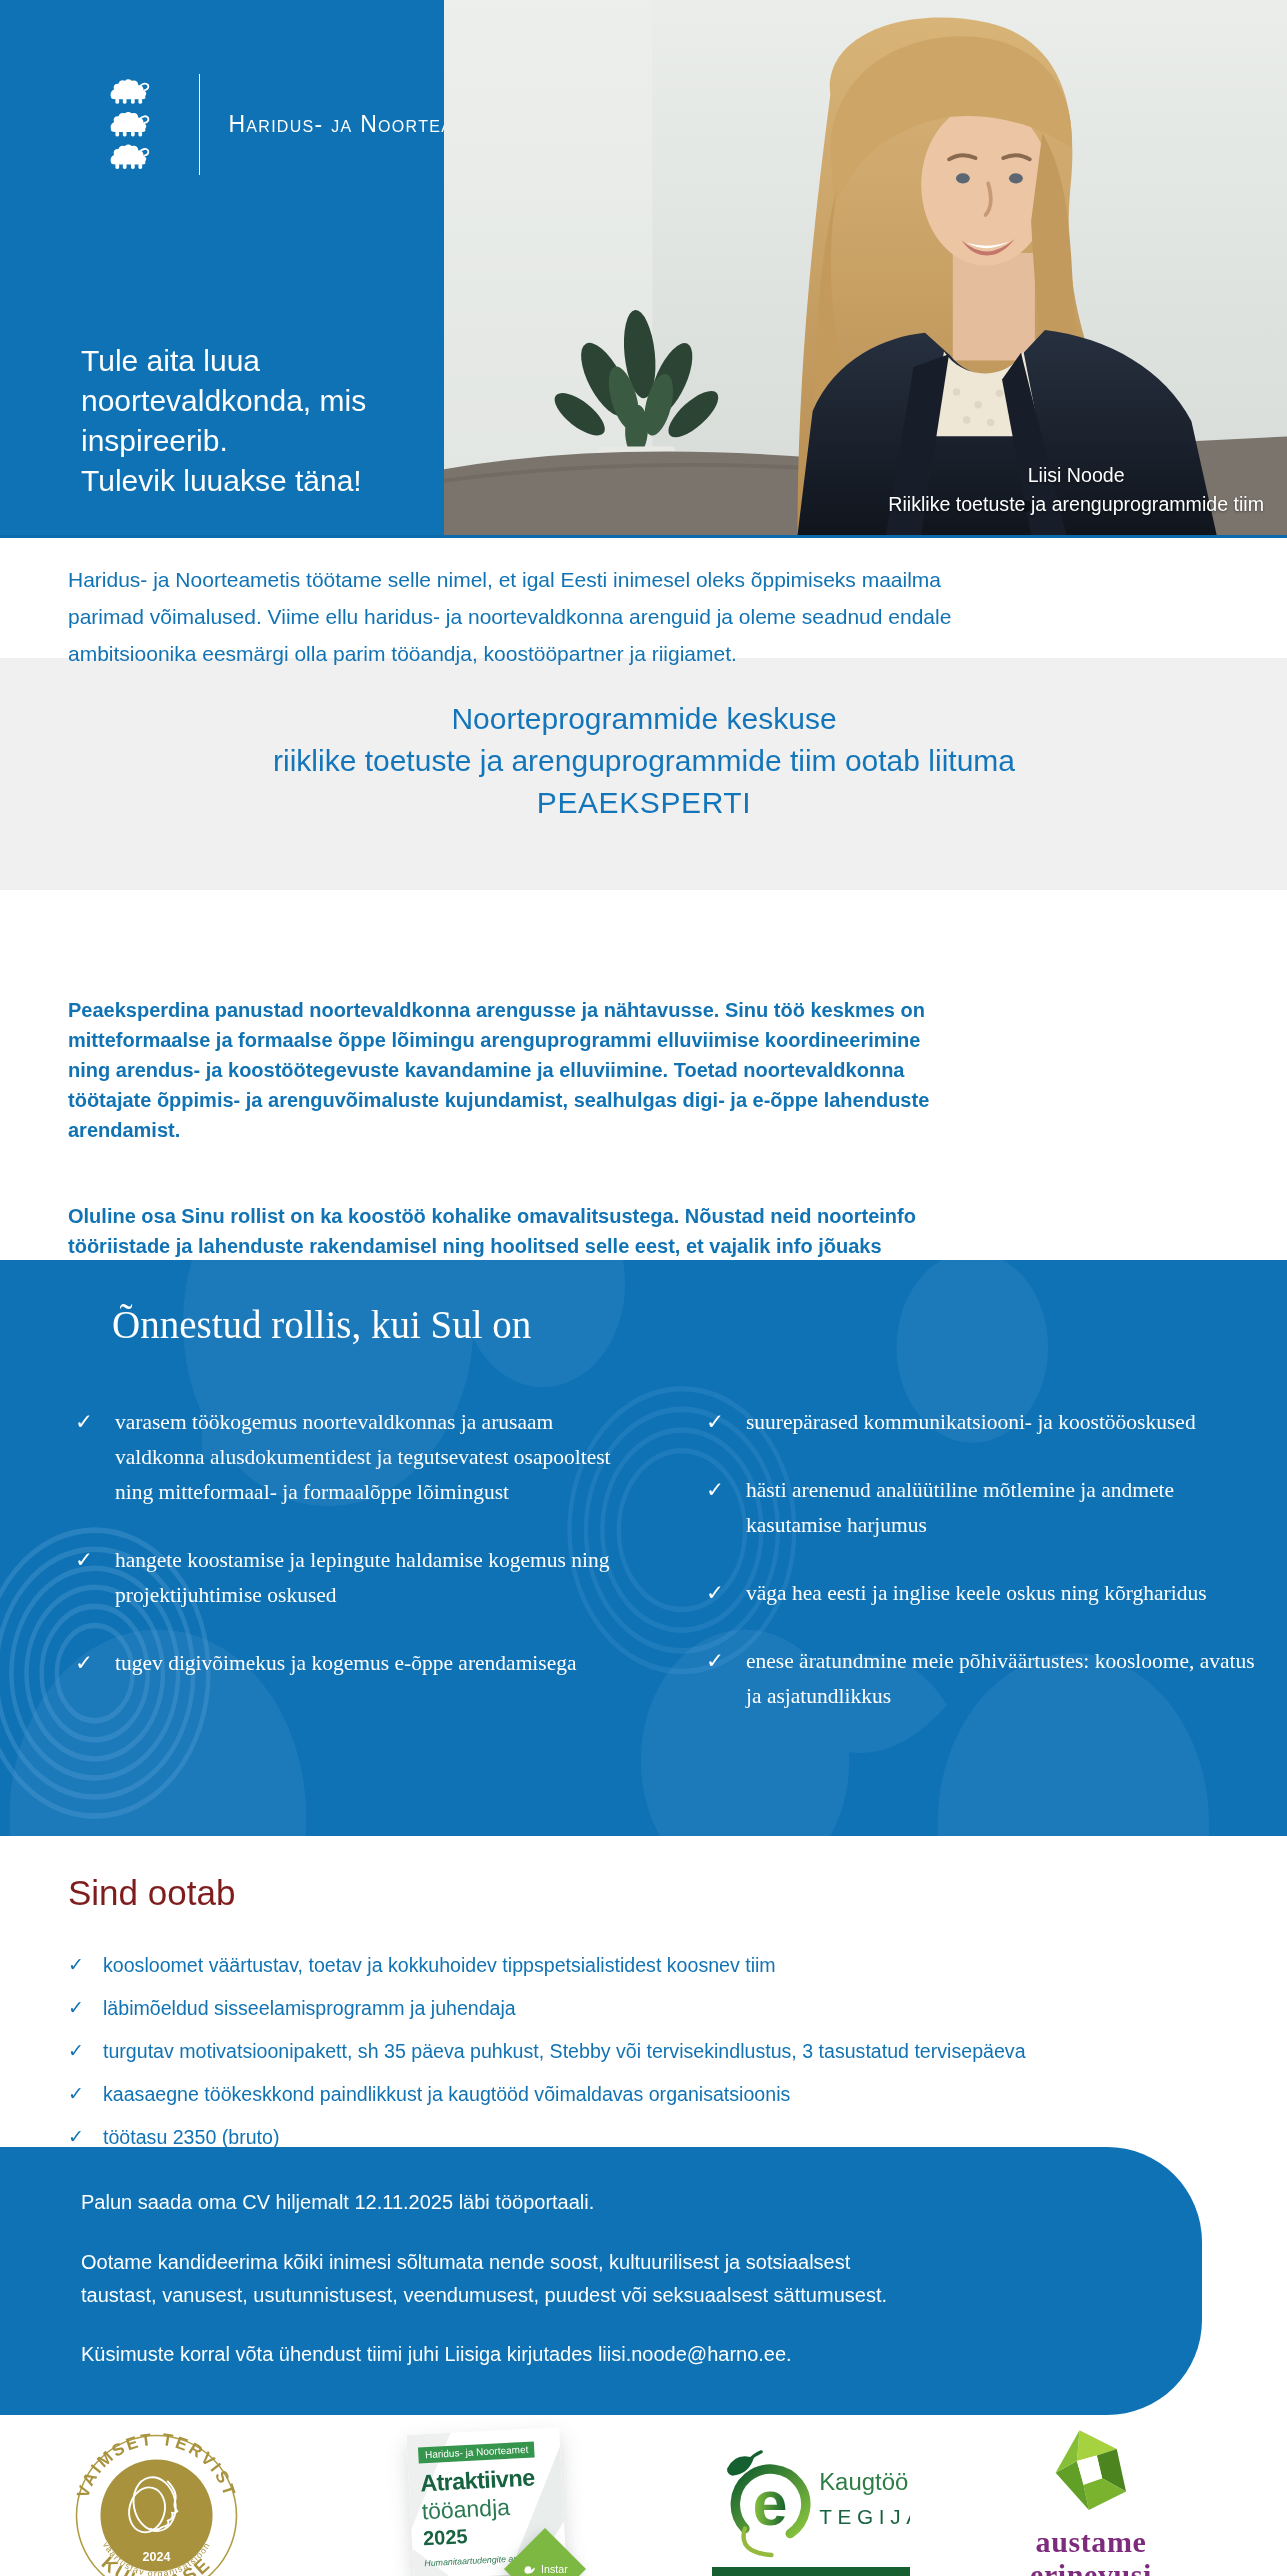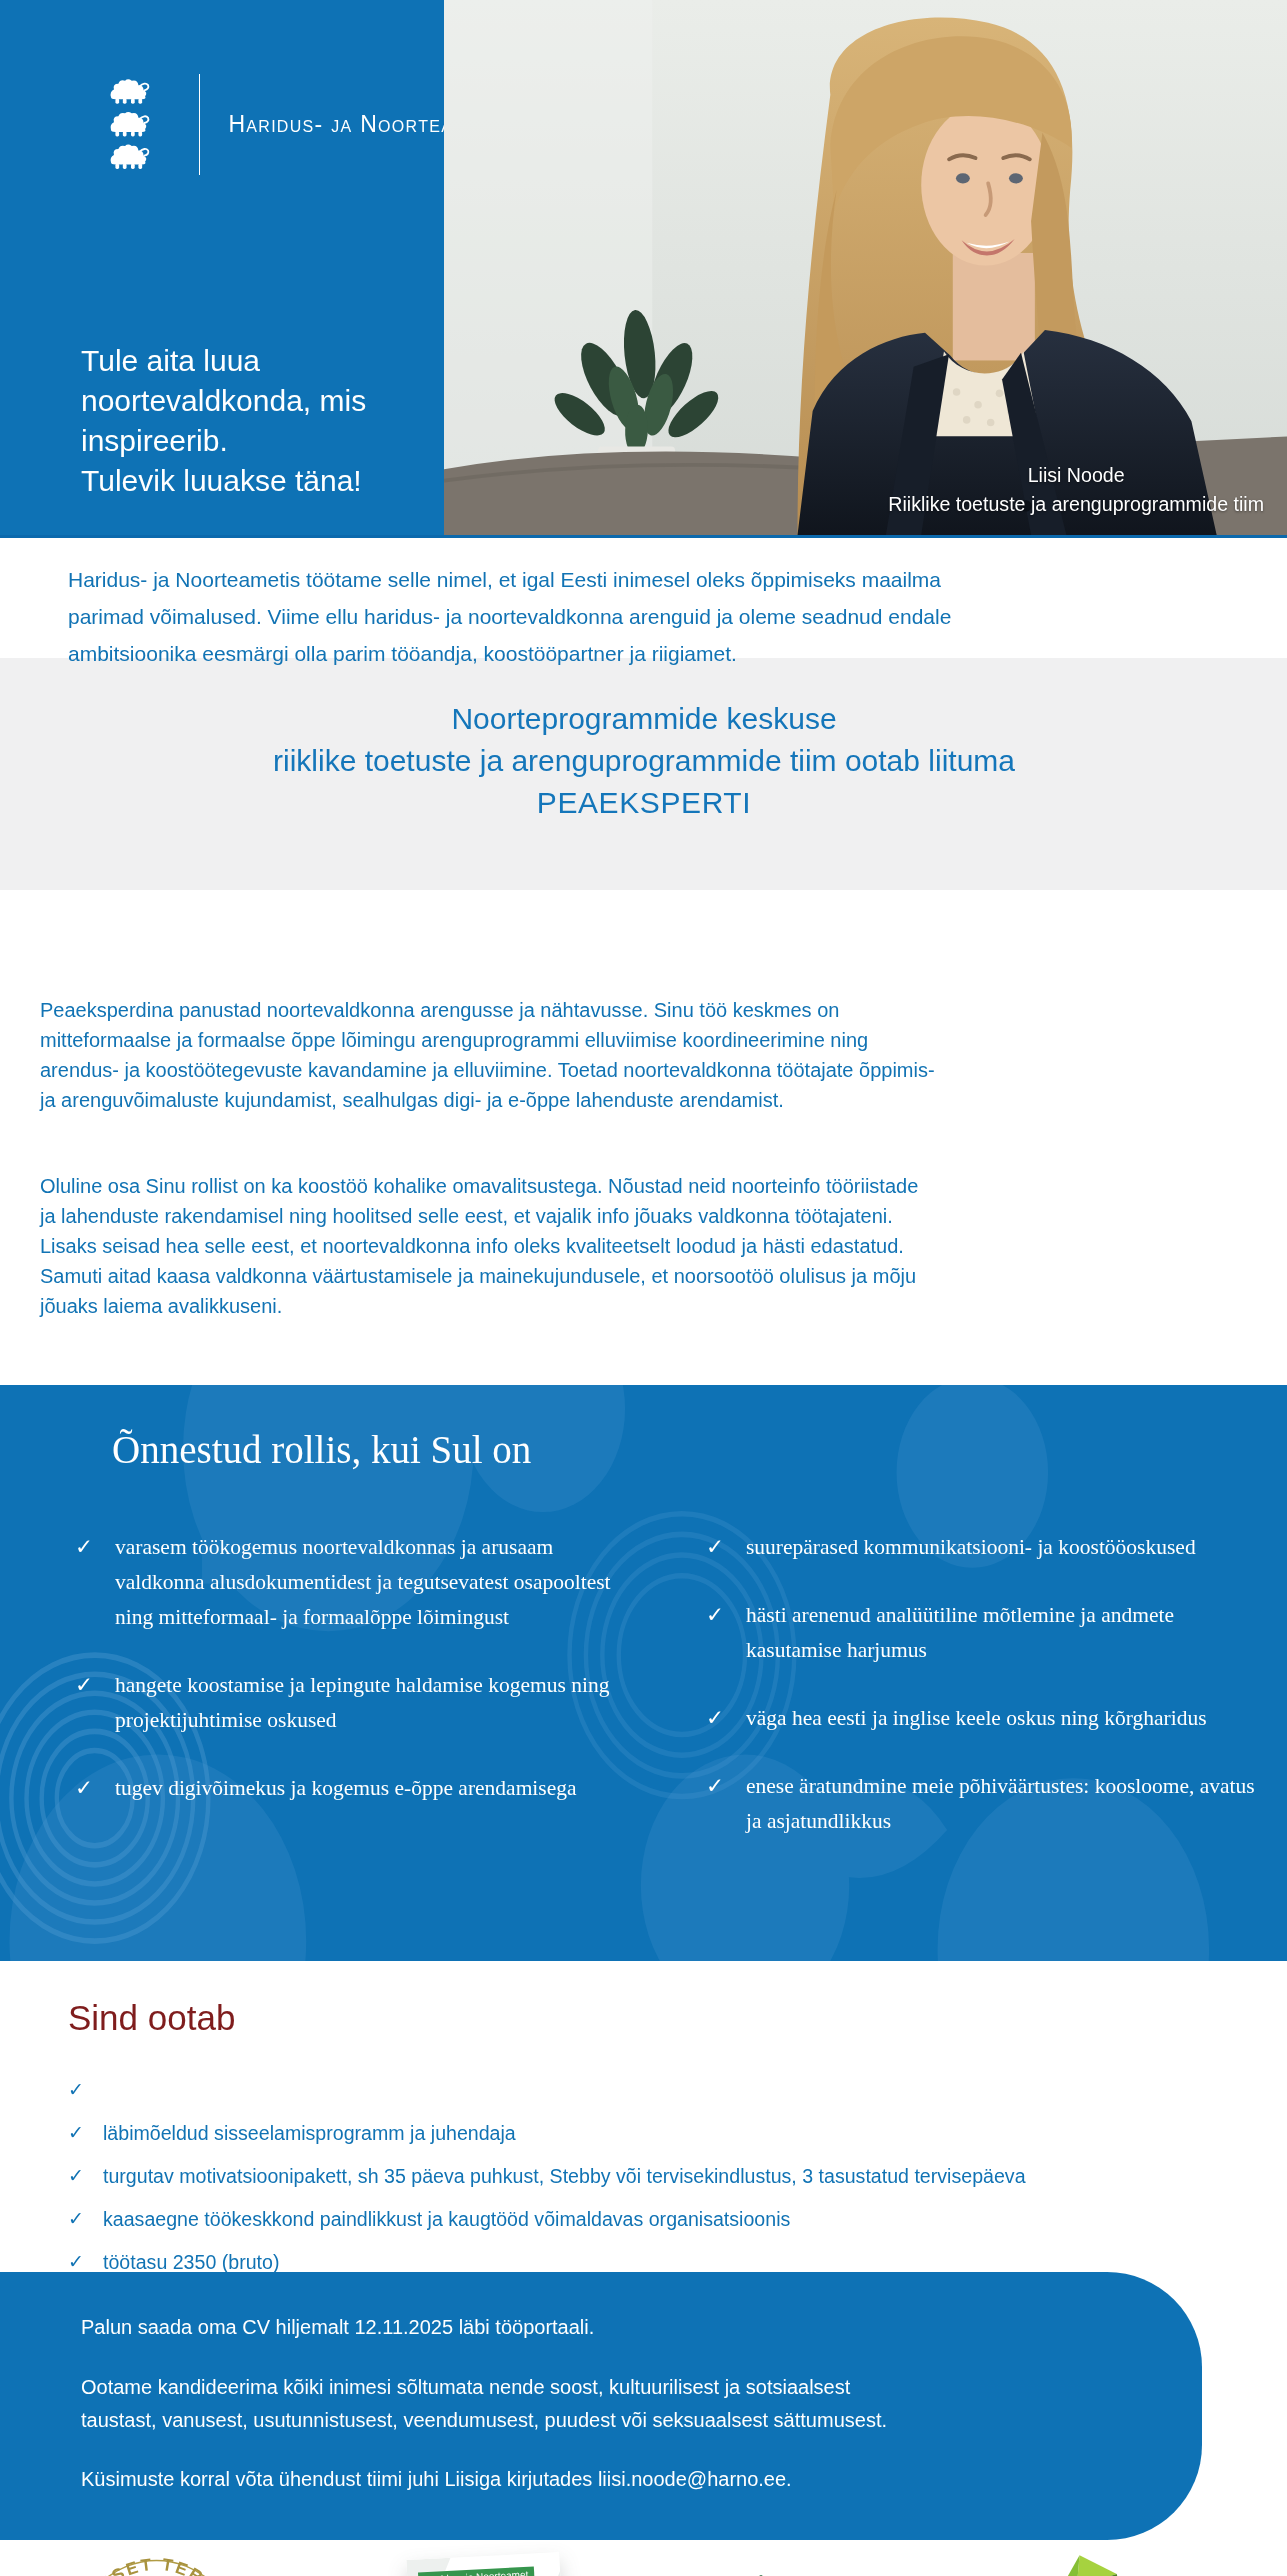"Peaeksperdina panustad noortevaldkonna" .role { font-weight: none -> bold; height: 495px -> 370px; padding: 105px 0 0 40px -> 105px 0 0 68px }
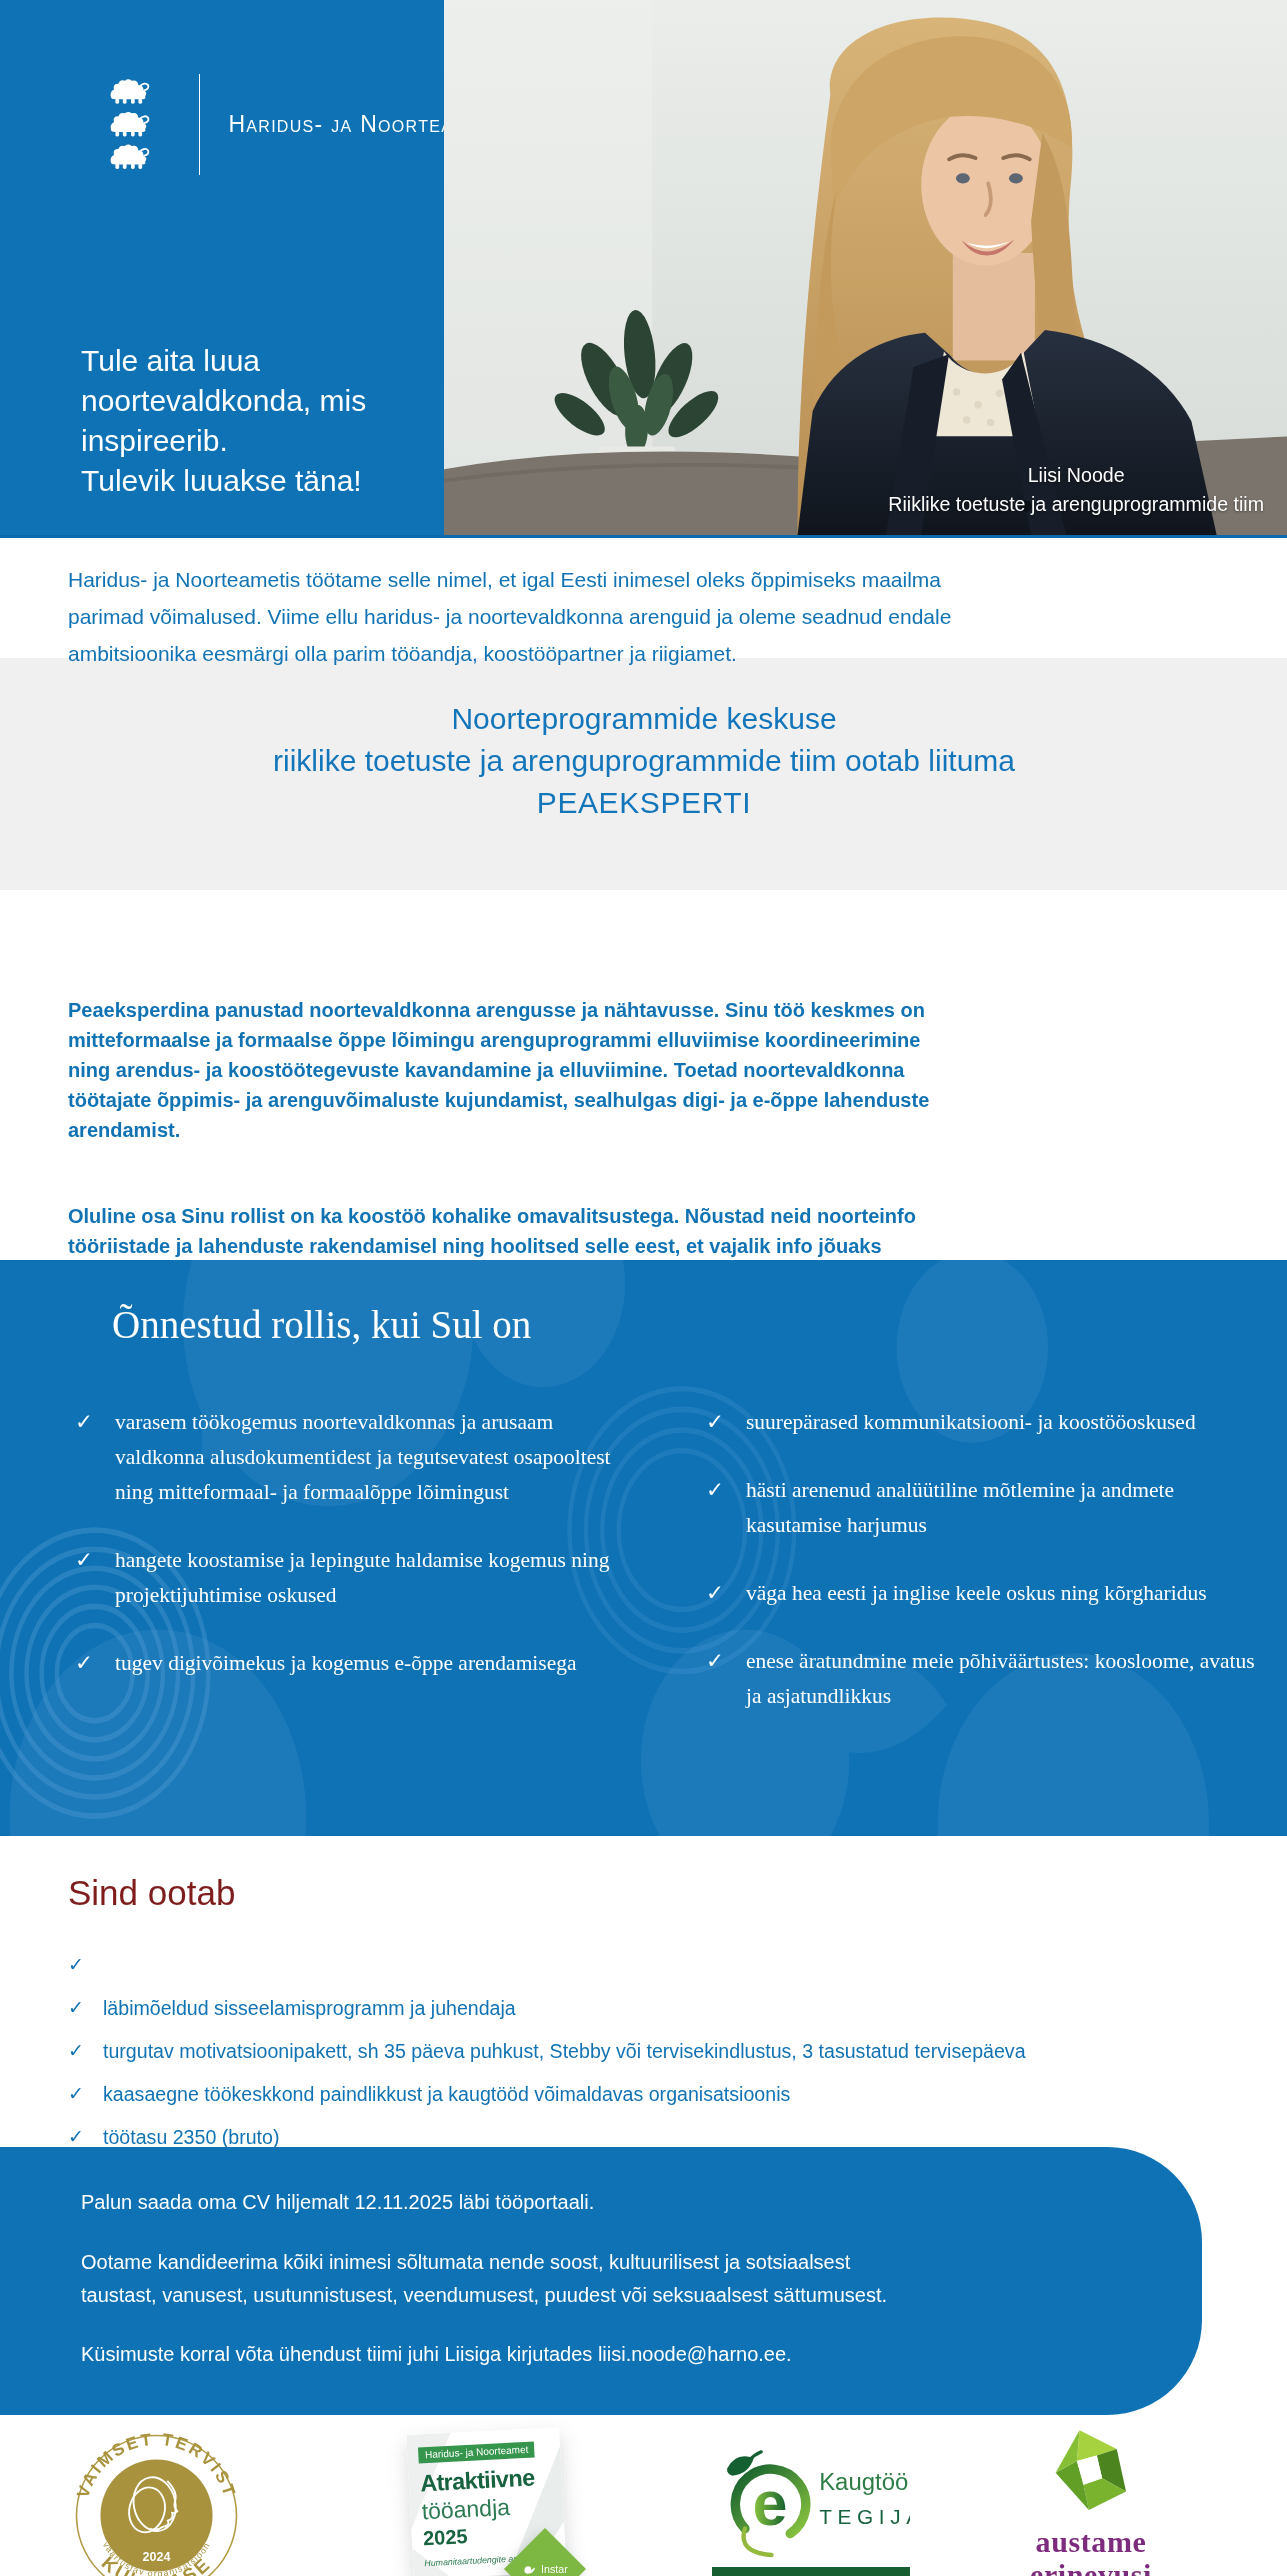"koosloomet väärtustav, toetav ja" span { html: none -> <span>koosloomet väärtustav, toetav ja kokkuhoidev tippspetsialistidest koosnev tiim</span> }
